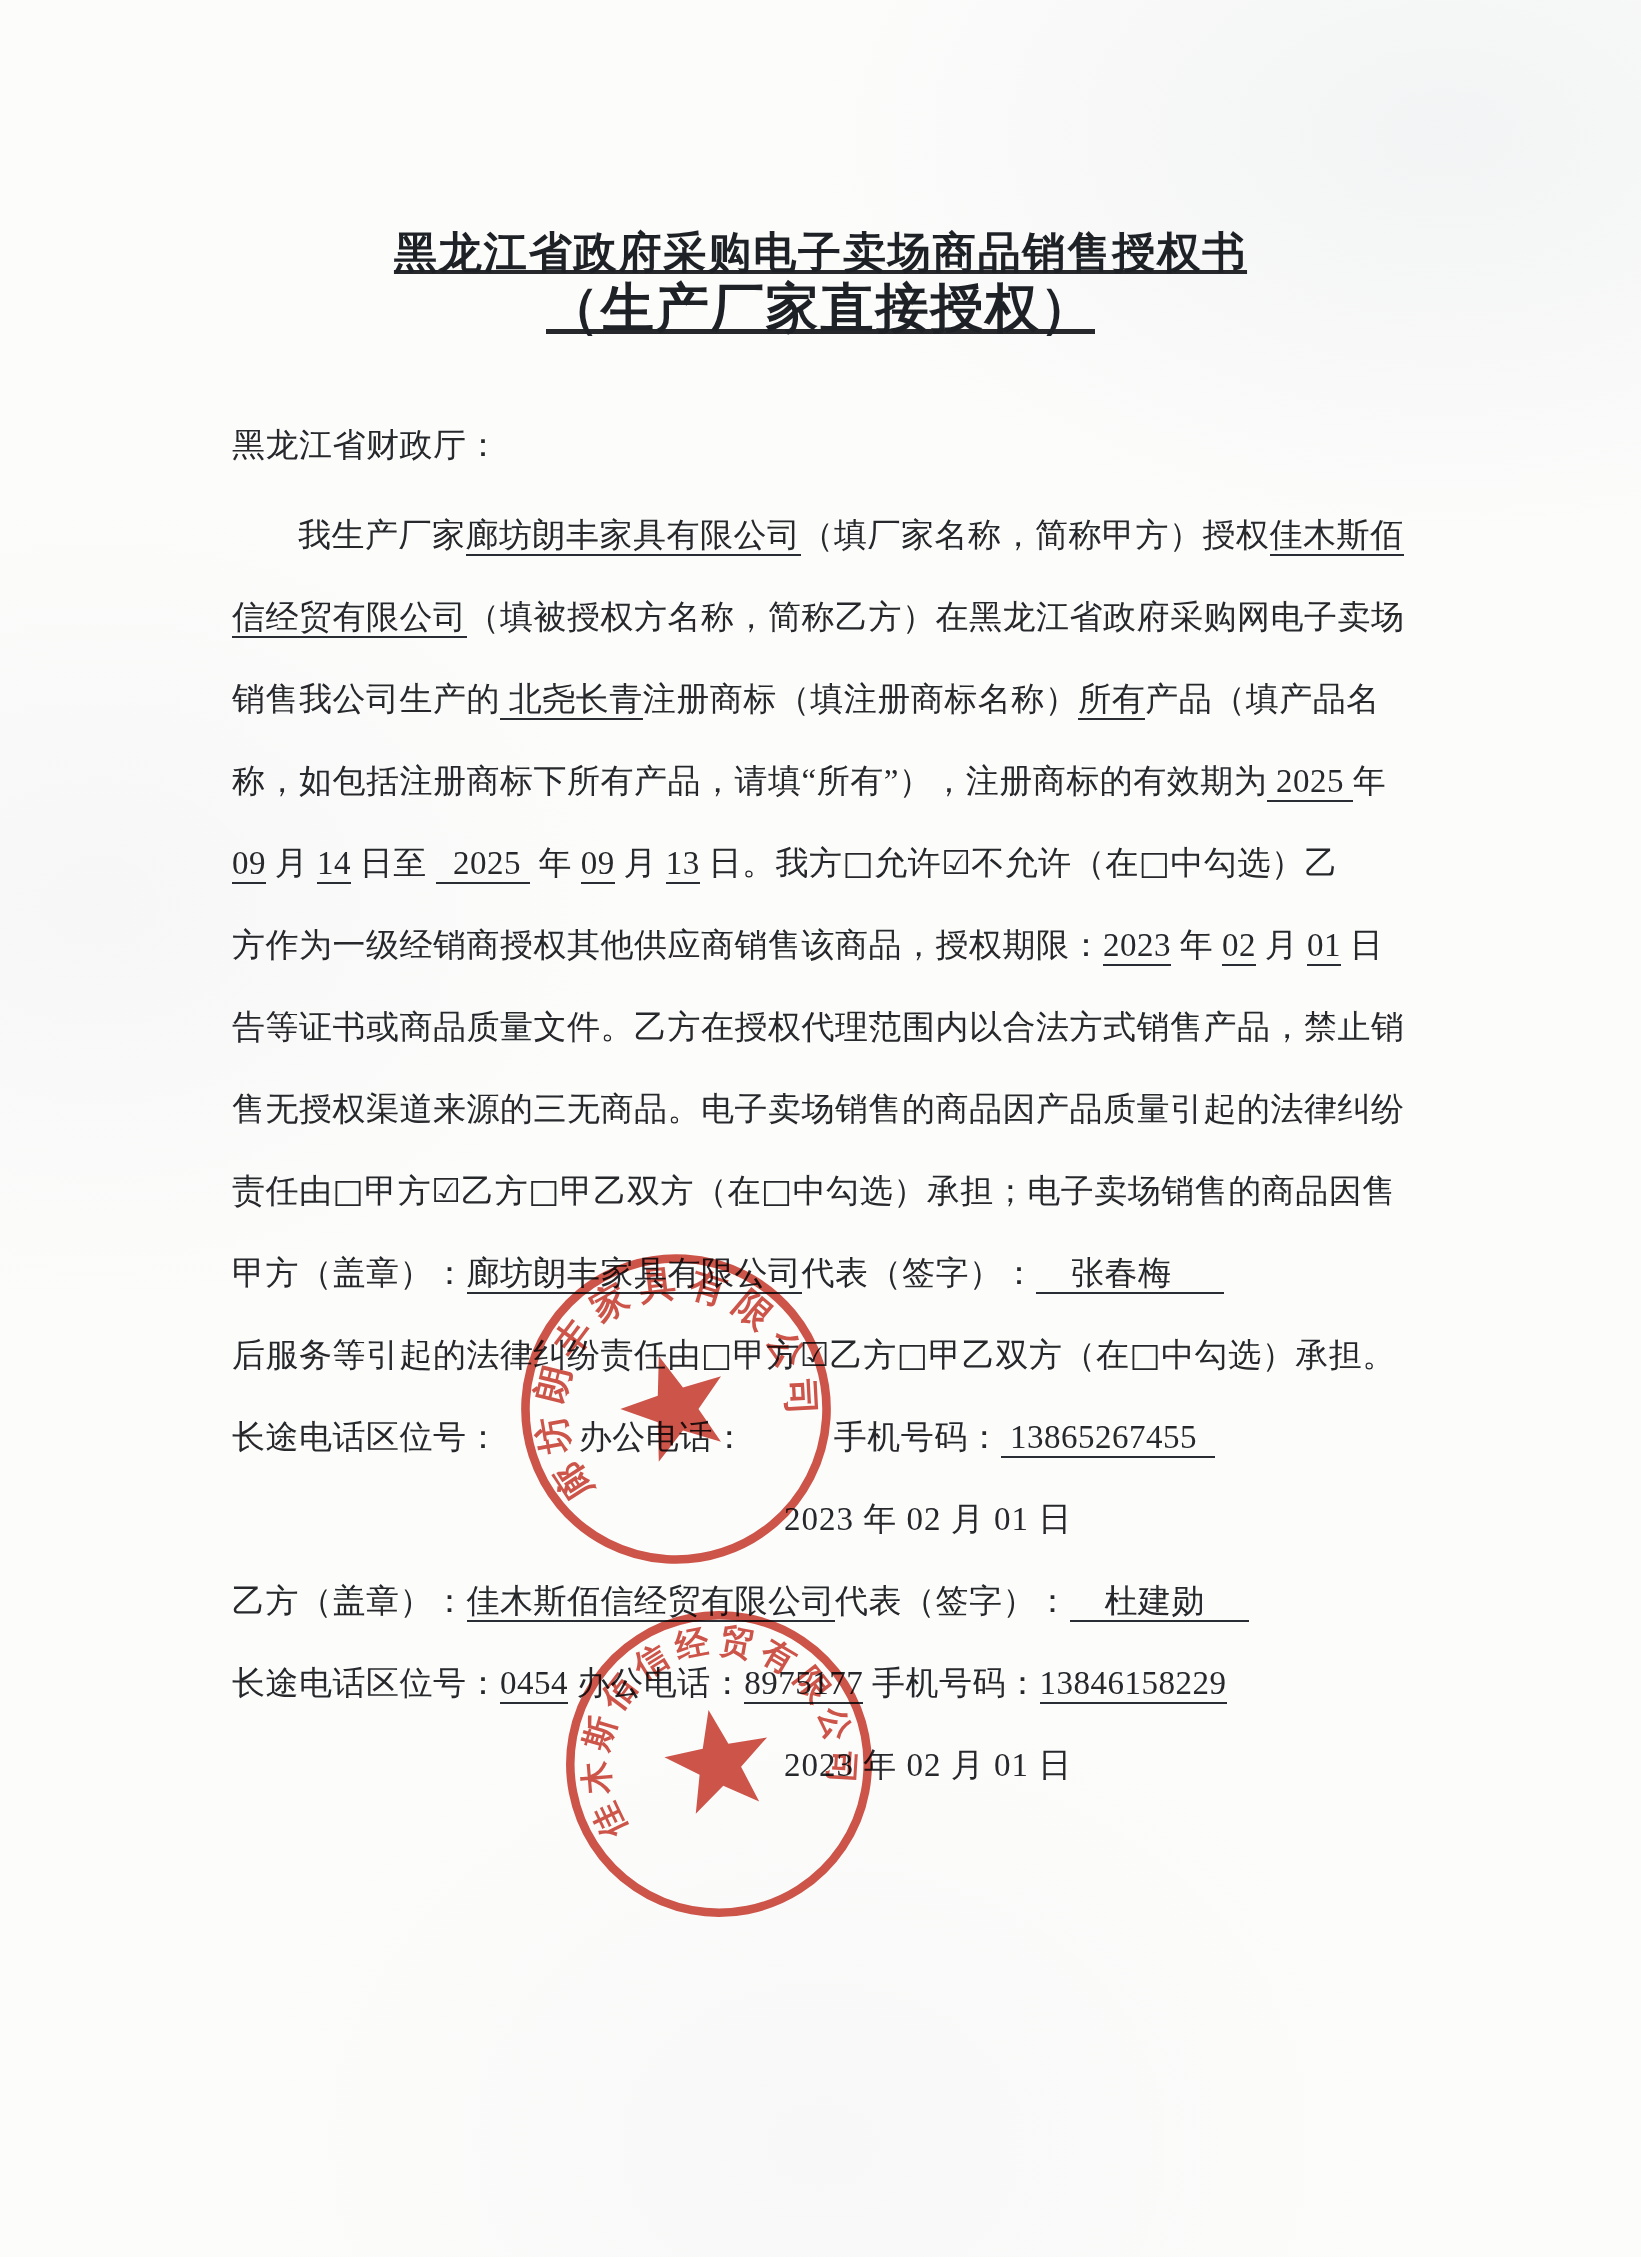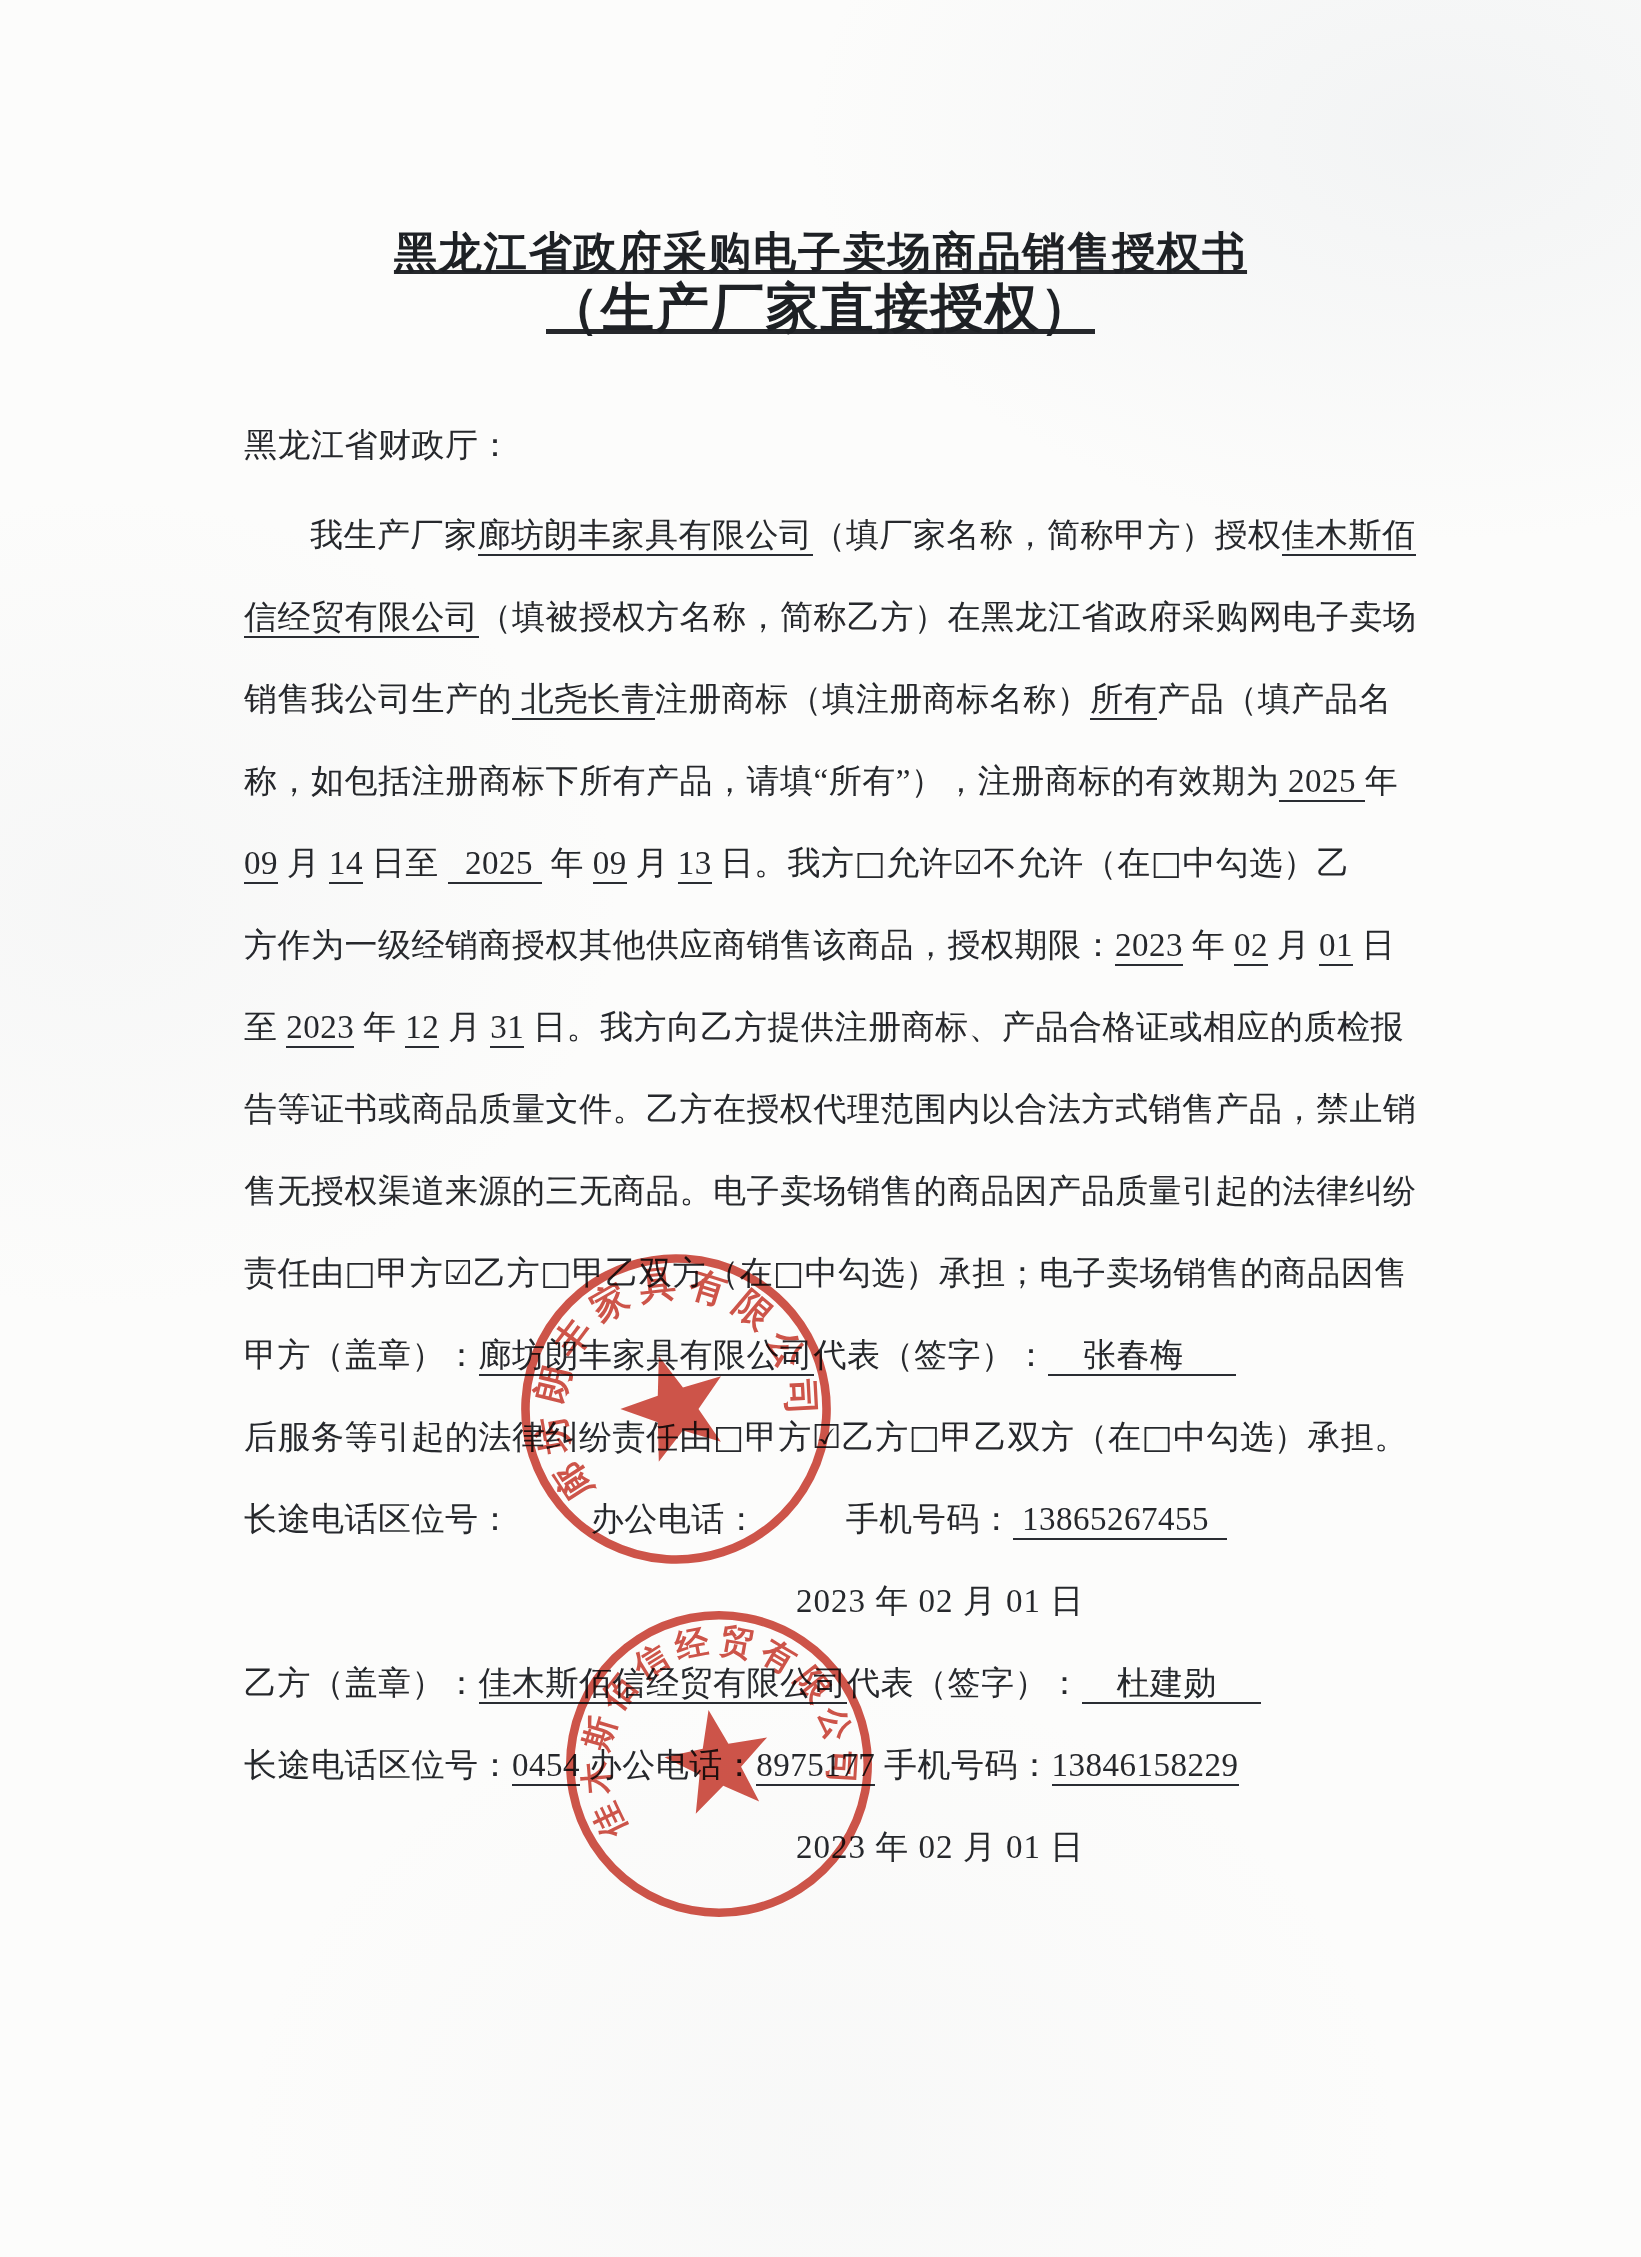"黑龙江省财政厅：" .doc-body { left: 244px -> 232px }
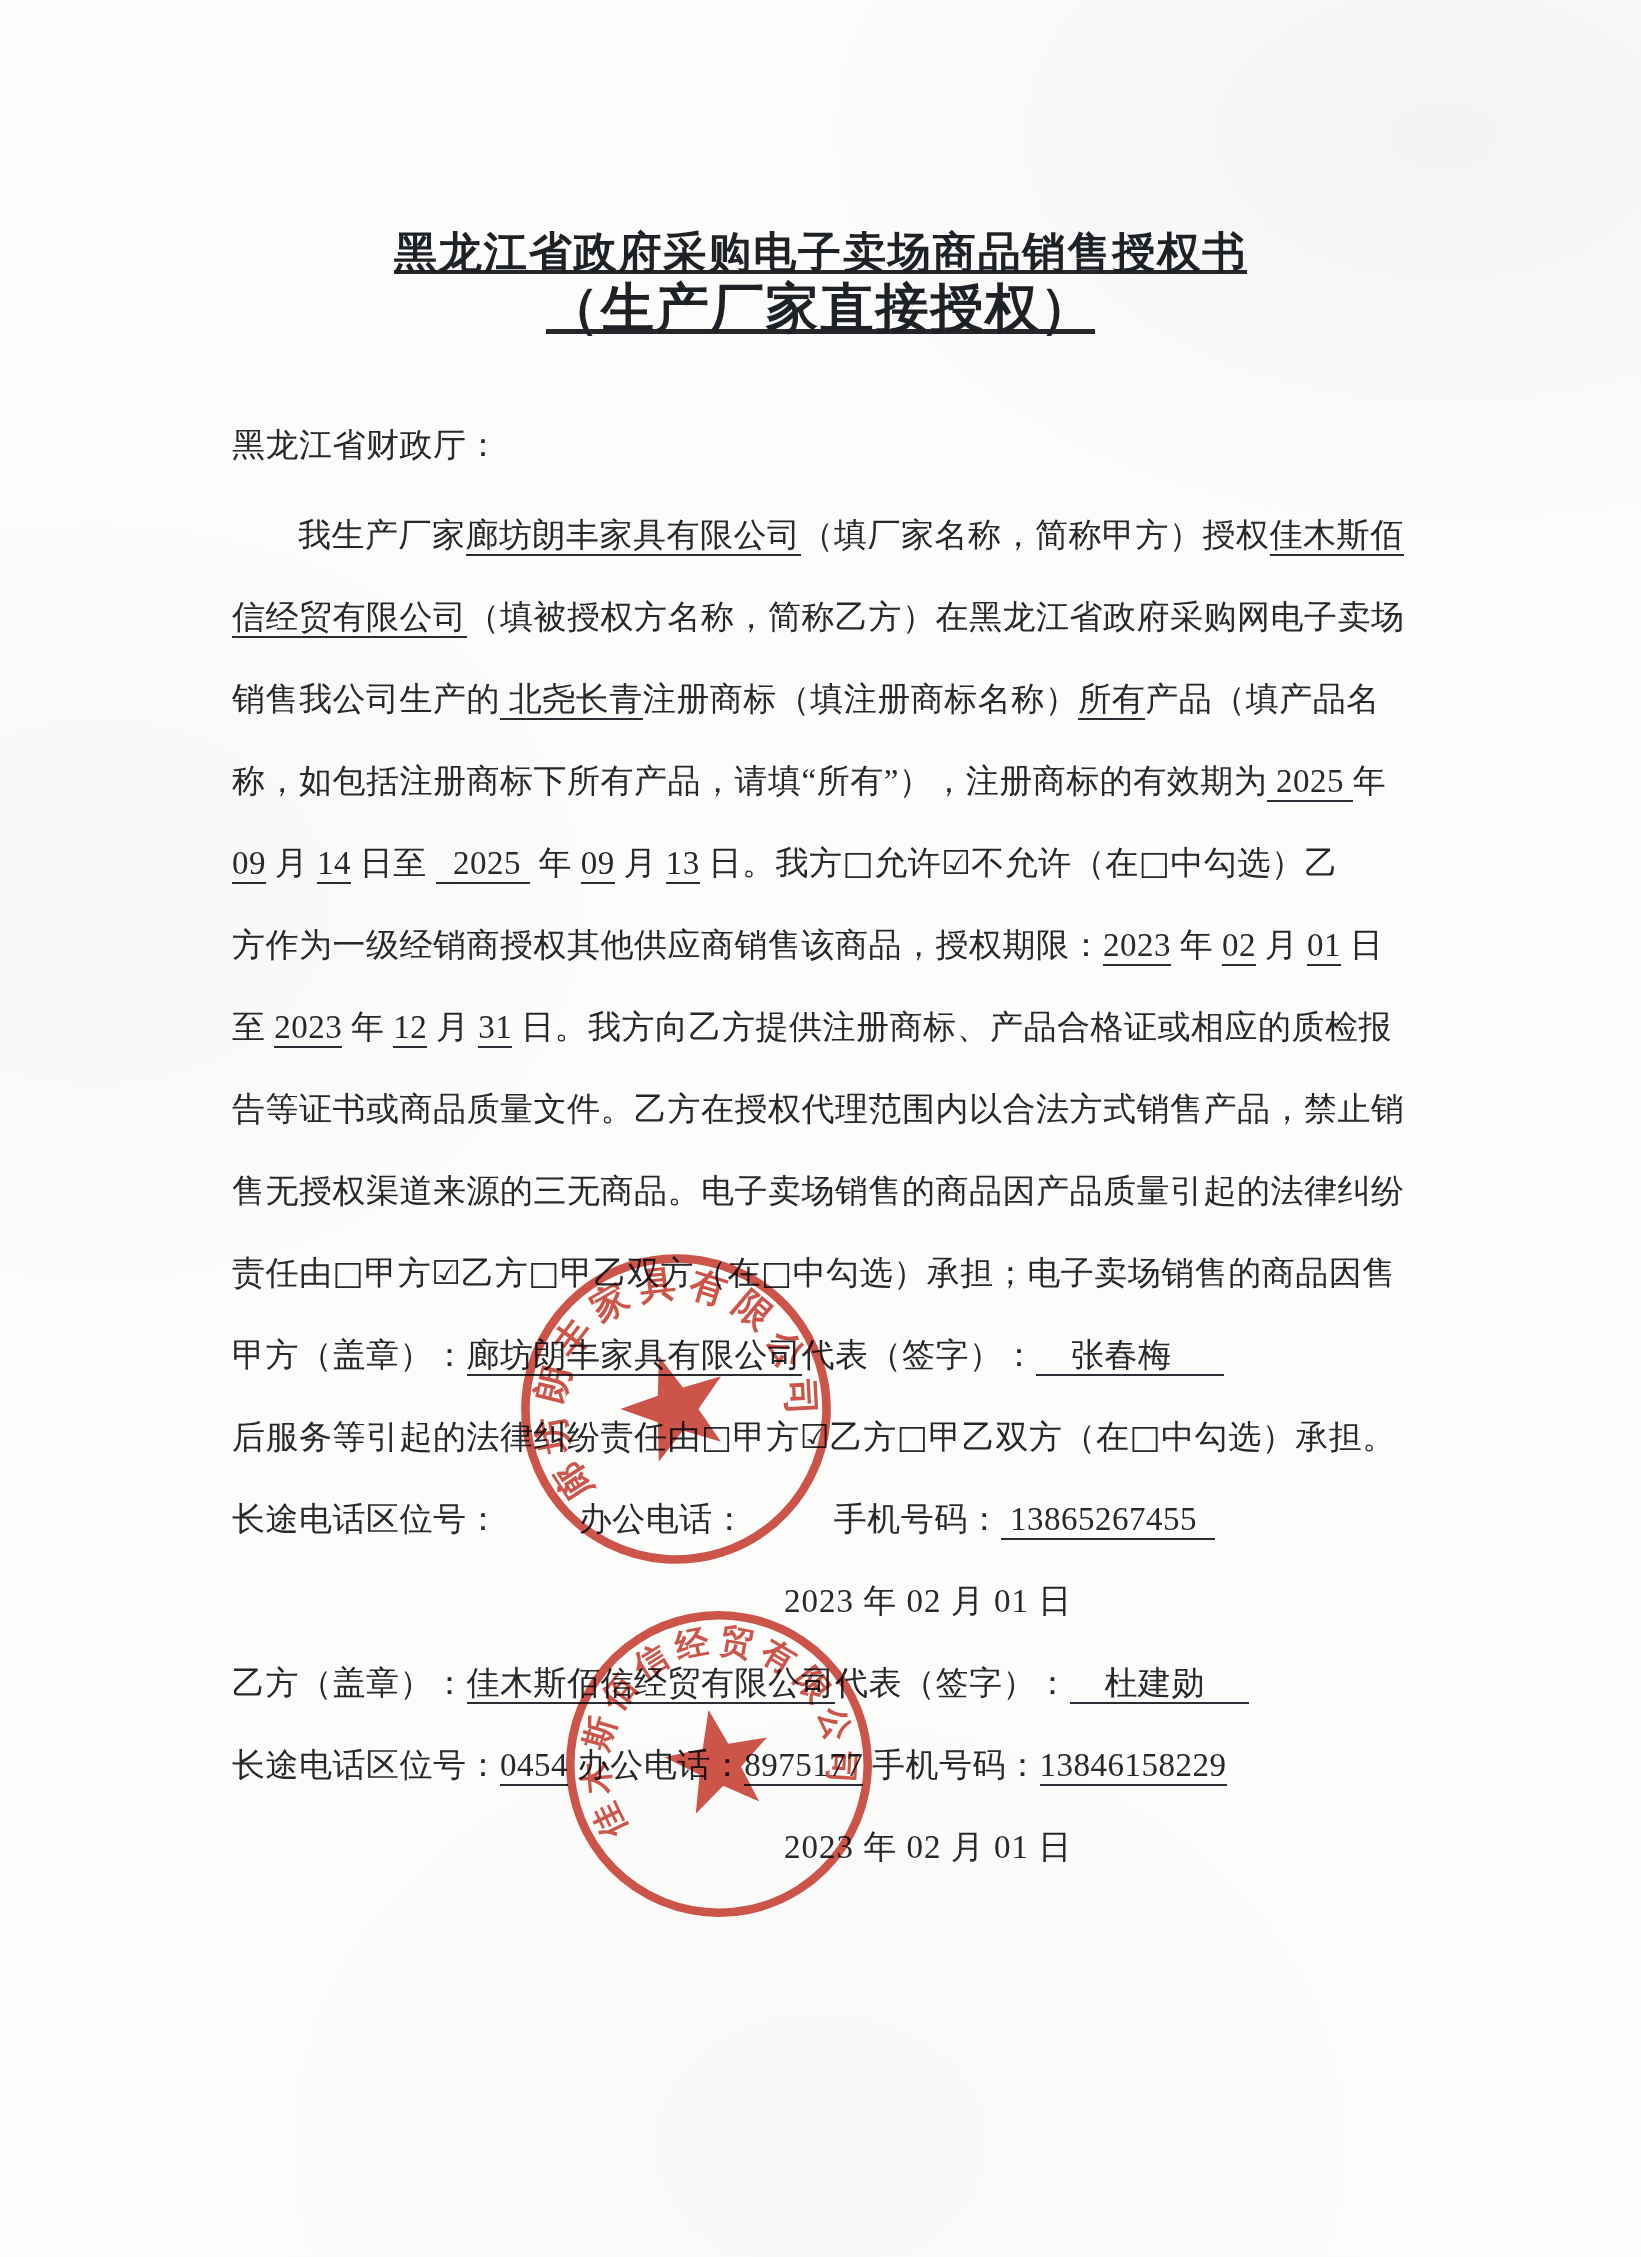"至 2023 年 12 月" div.line { html: <div><span>至 </span><span>2023</span><span> 年 </span><span>12</span><span> 月 </span><span>31</span><span> 日。我方向乙方提供注册商标、产品合格证或相应的质检报</span></div> -> none }
